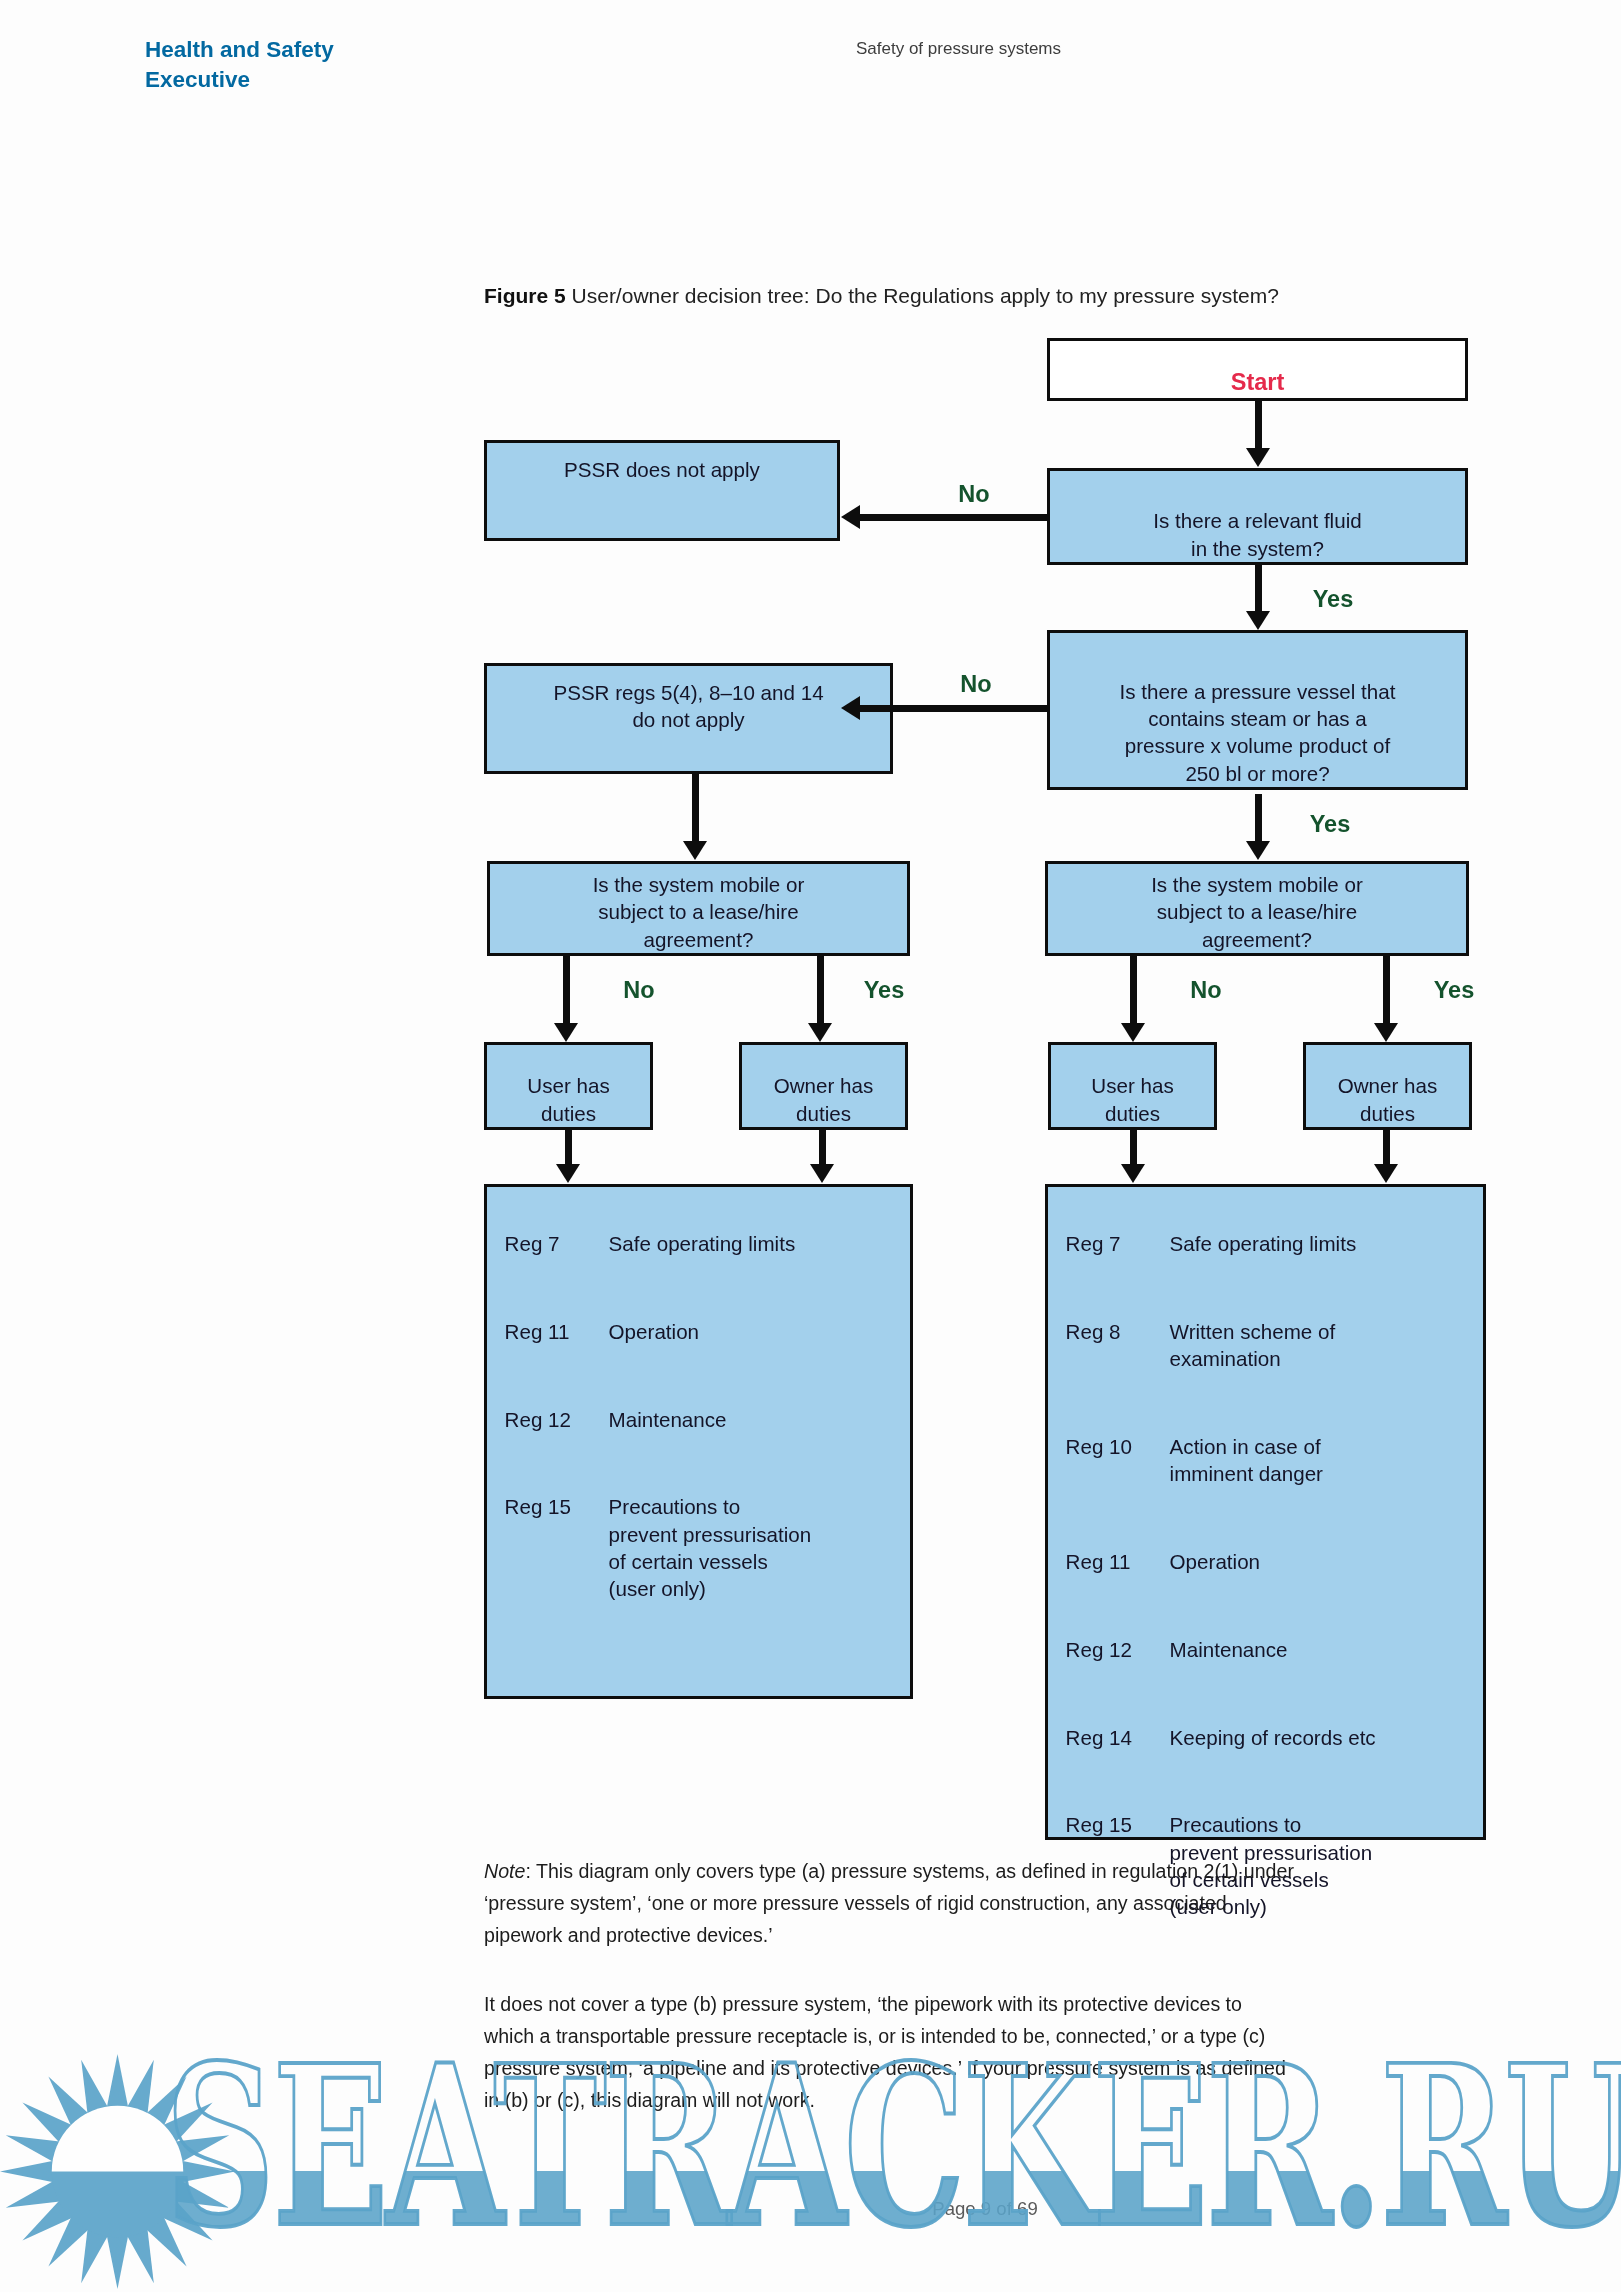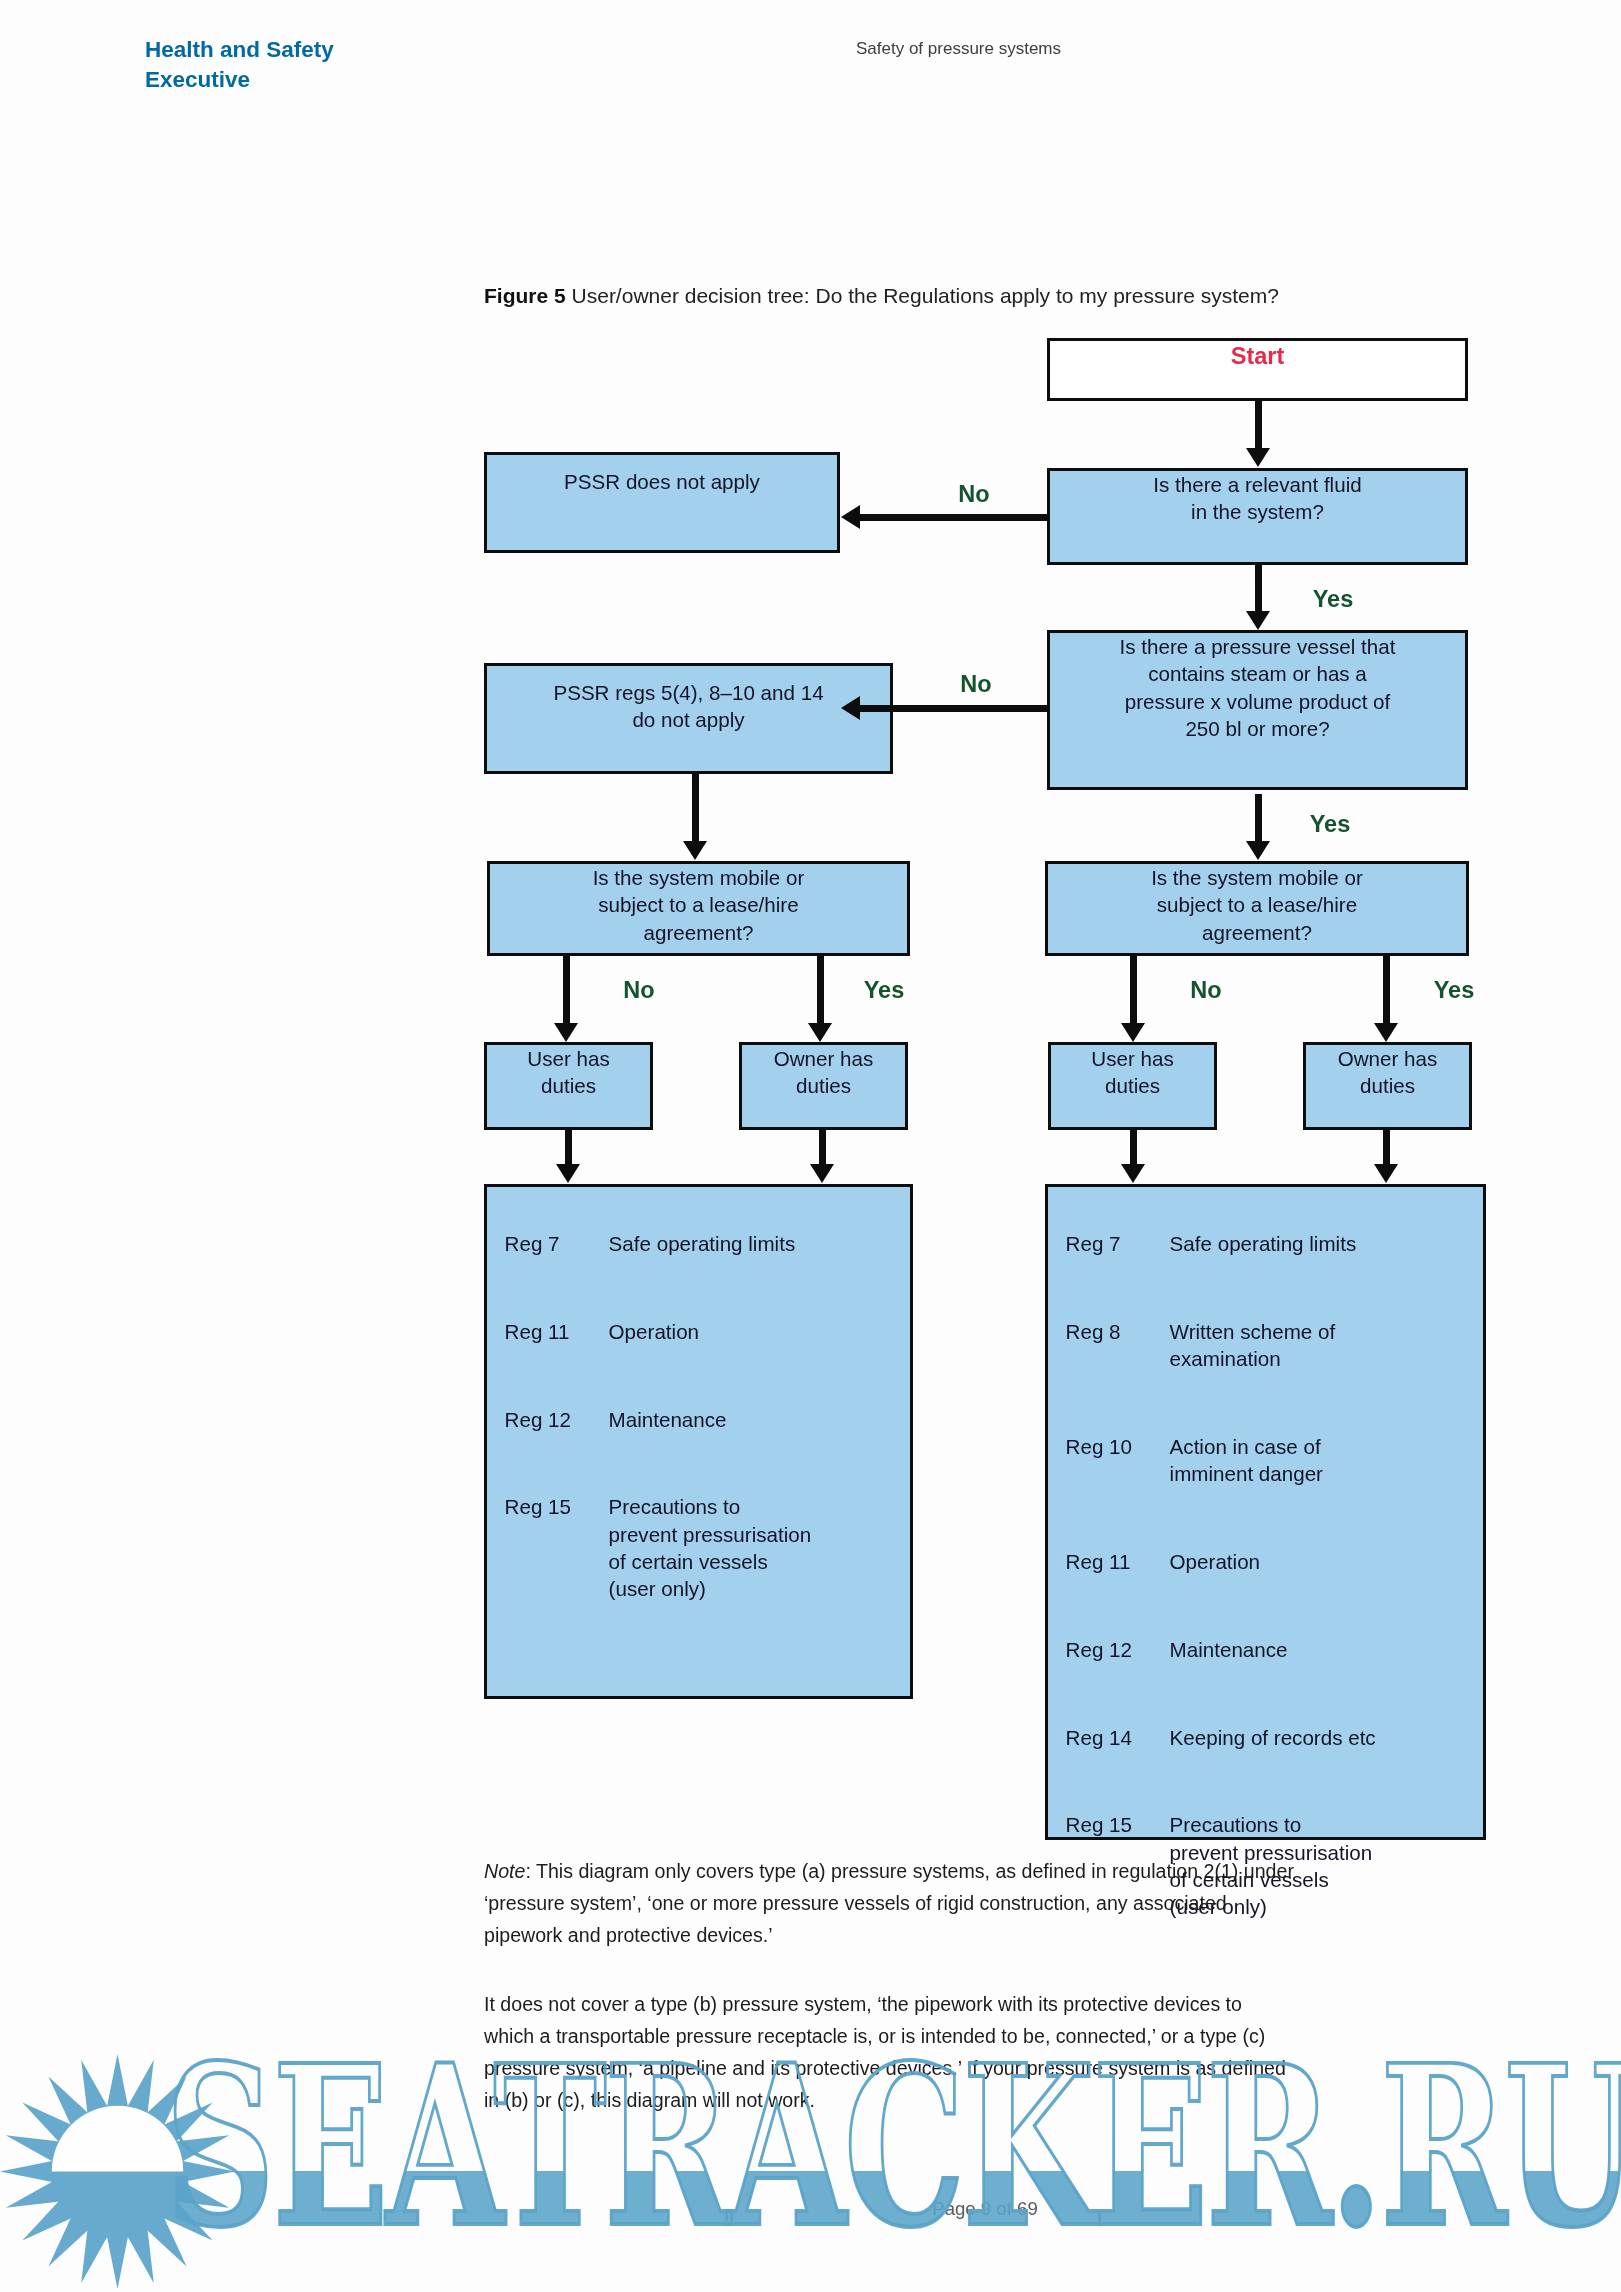"Start" .bx.center { align-items: flex-start -> flex-end }
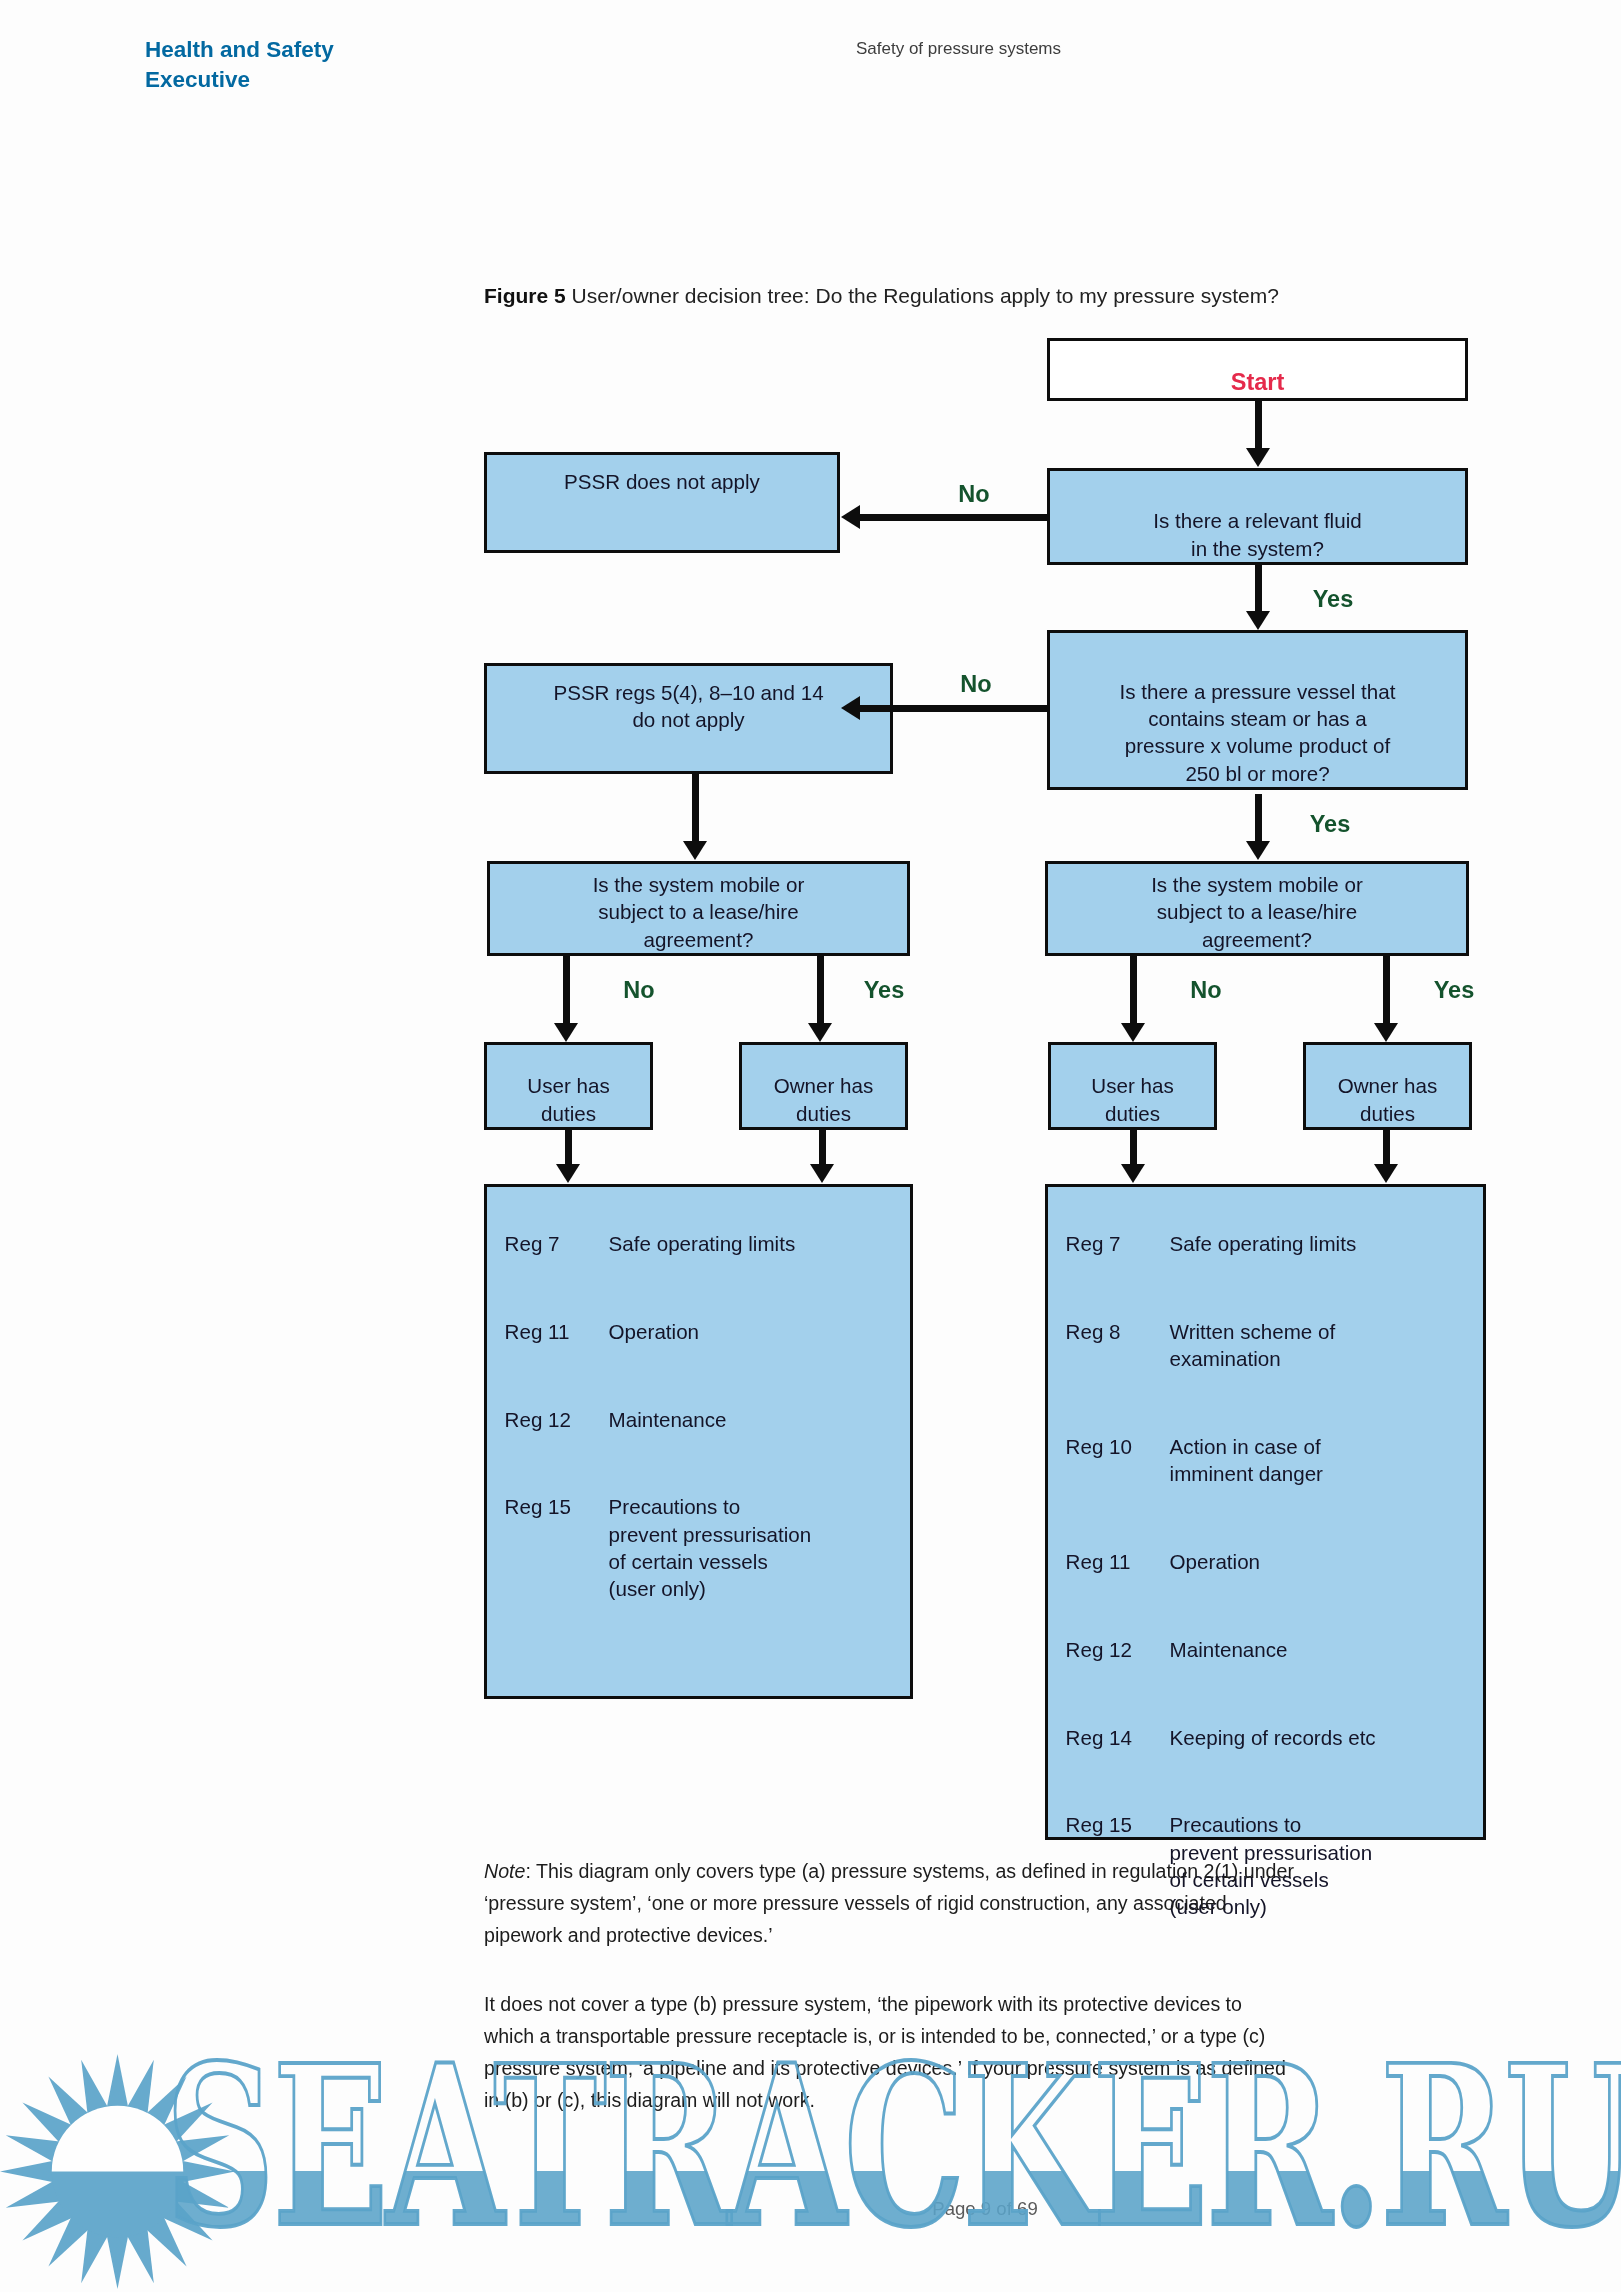"PSSR does not apply" div.bx { top: 452px -> 440px }
